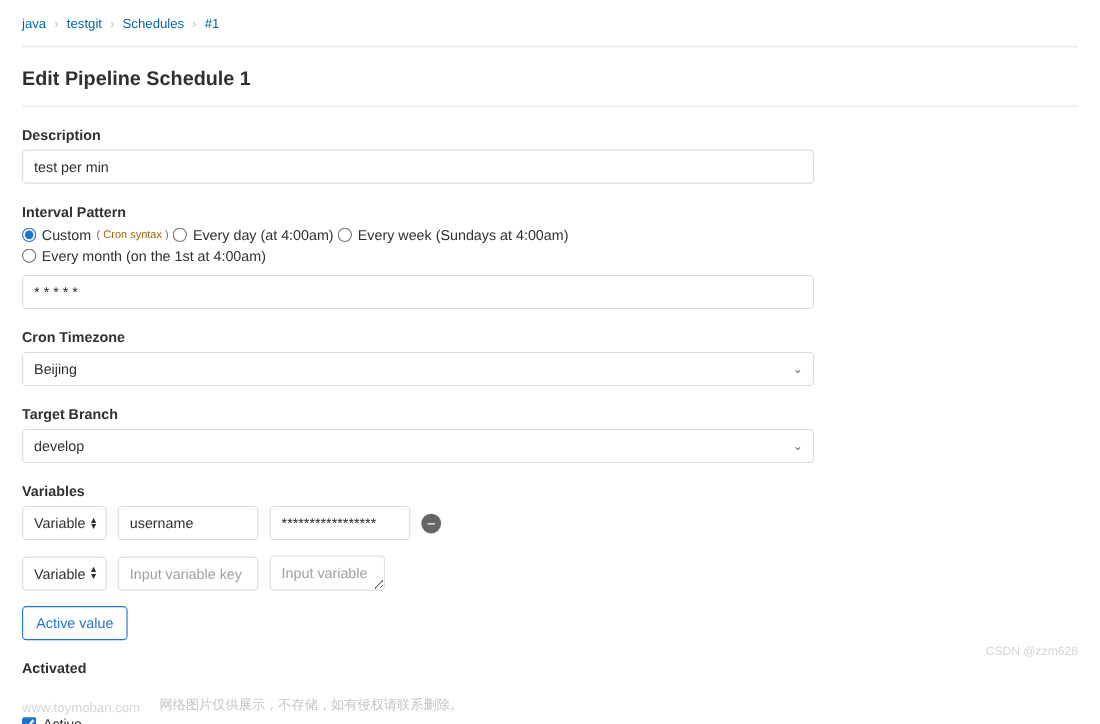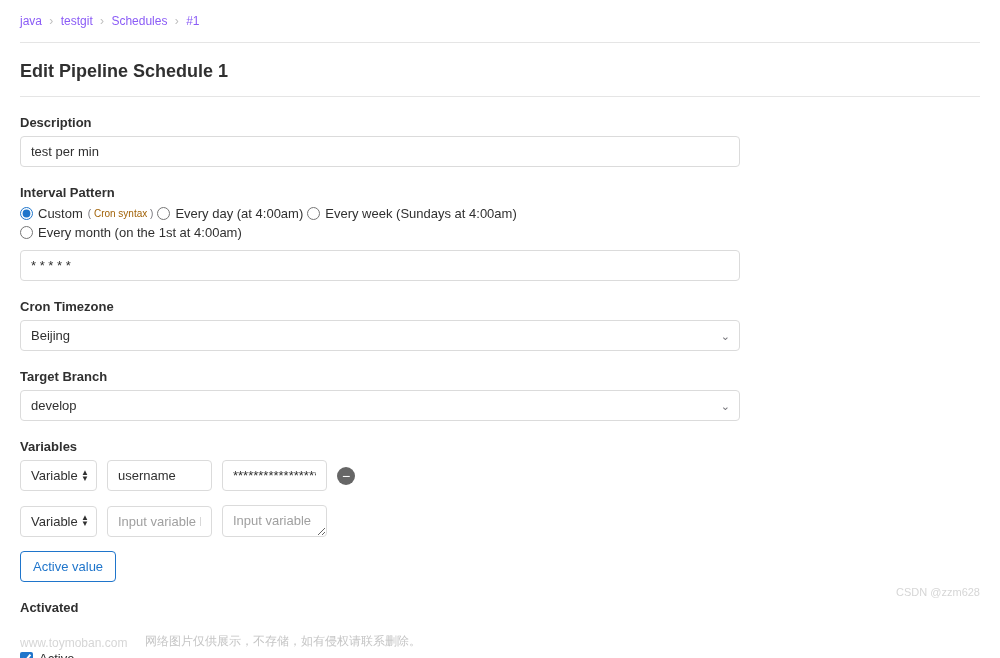"java" .breadcrumb a { color: #8b5cf6 -> #0369a1 }
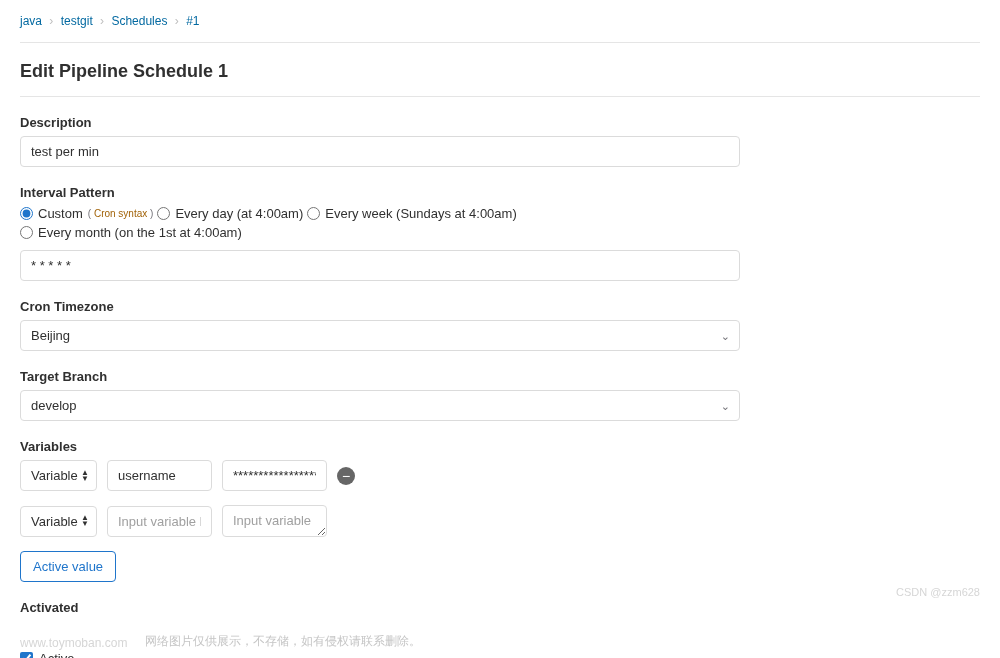"username" .var-key, .var-value { width: 105px -> 128px }
